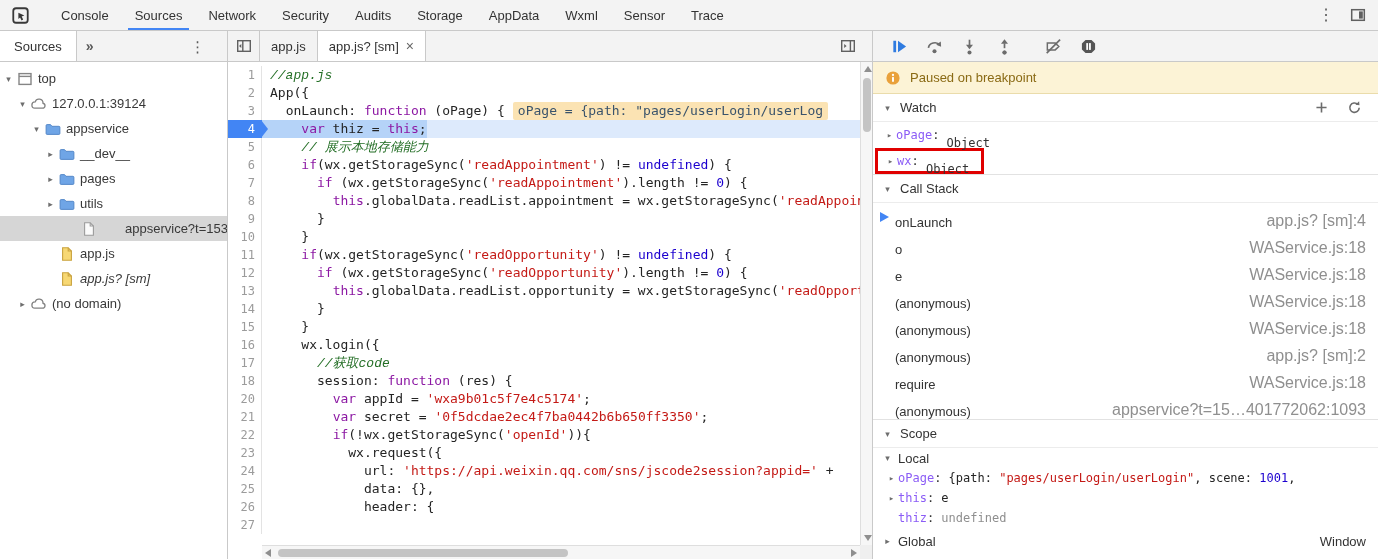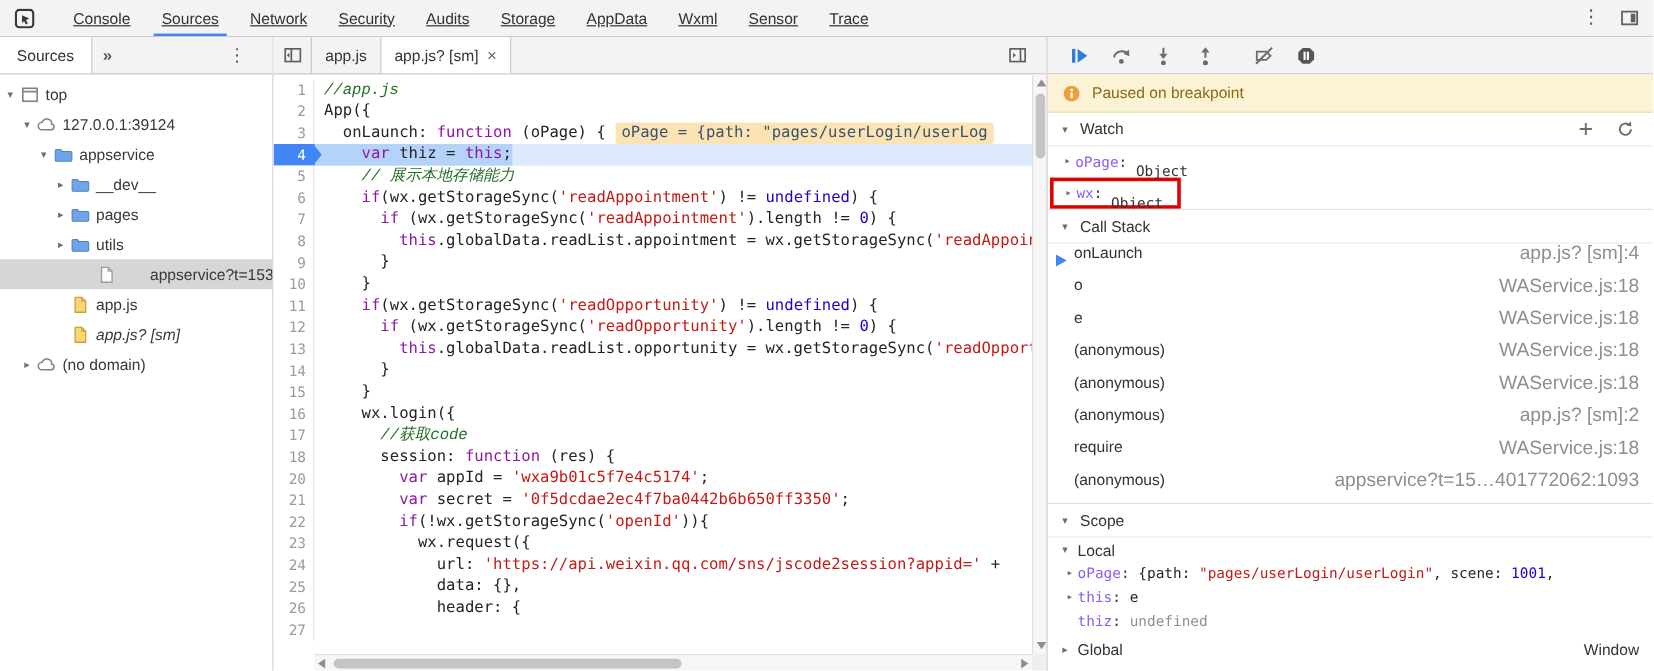"Console" .top-tab { text-decoration: underline -> none }
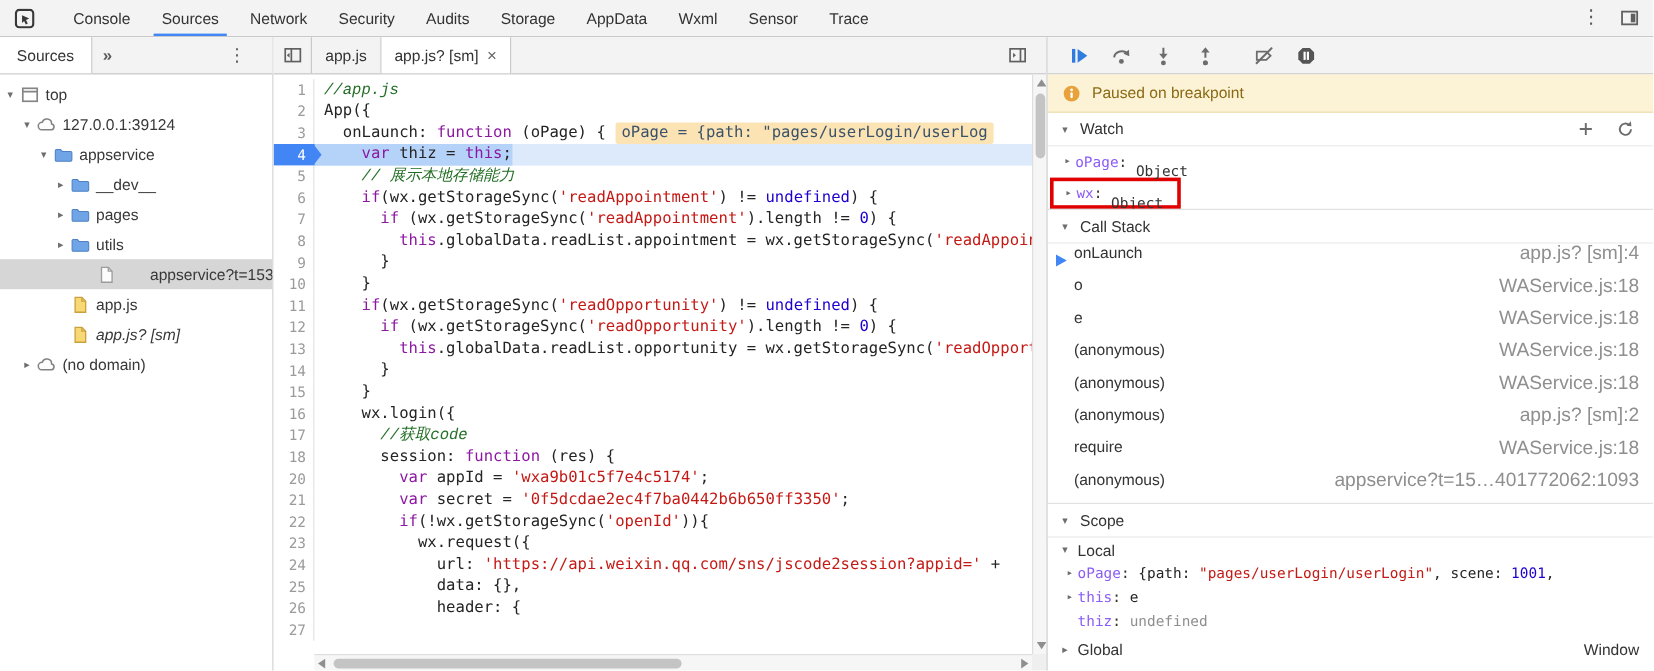"onLaunch" .stack-row { align-items: flex-start -> flex-end }
